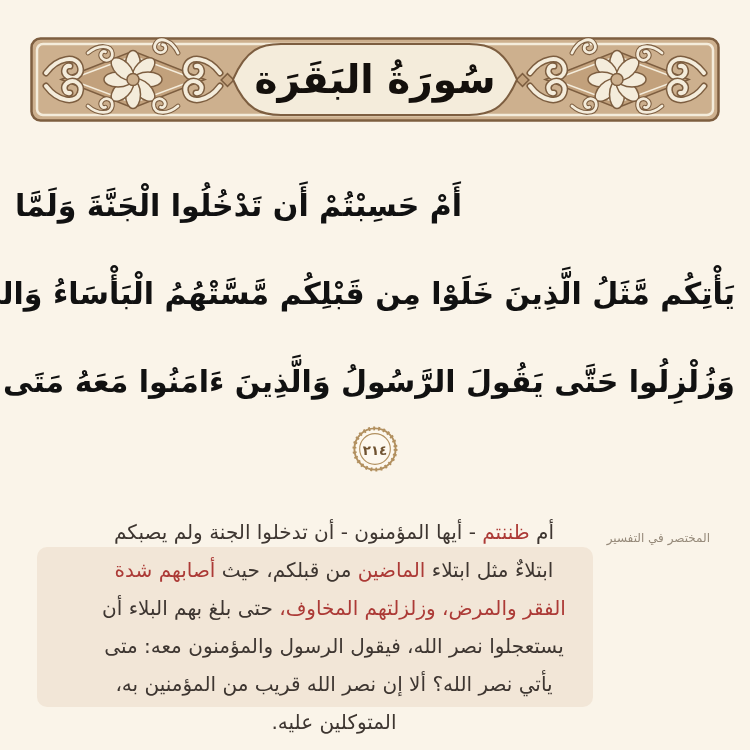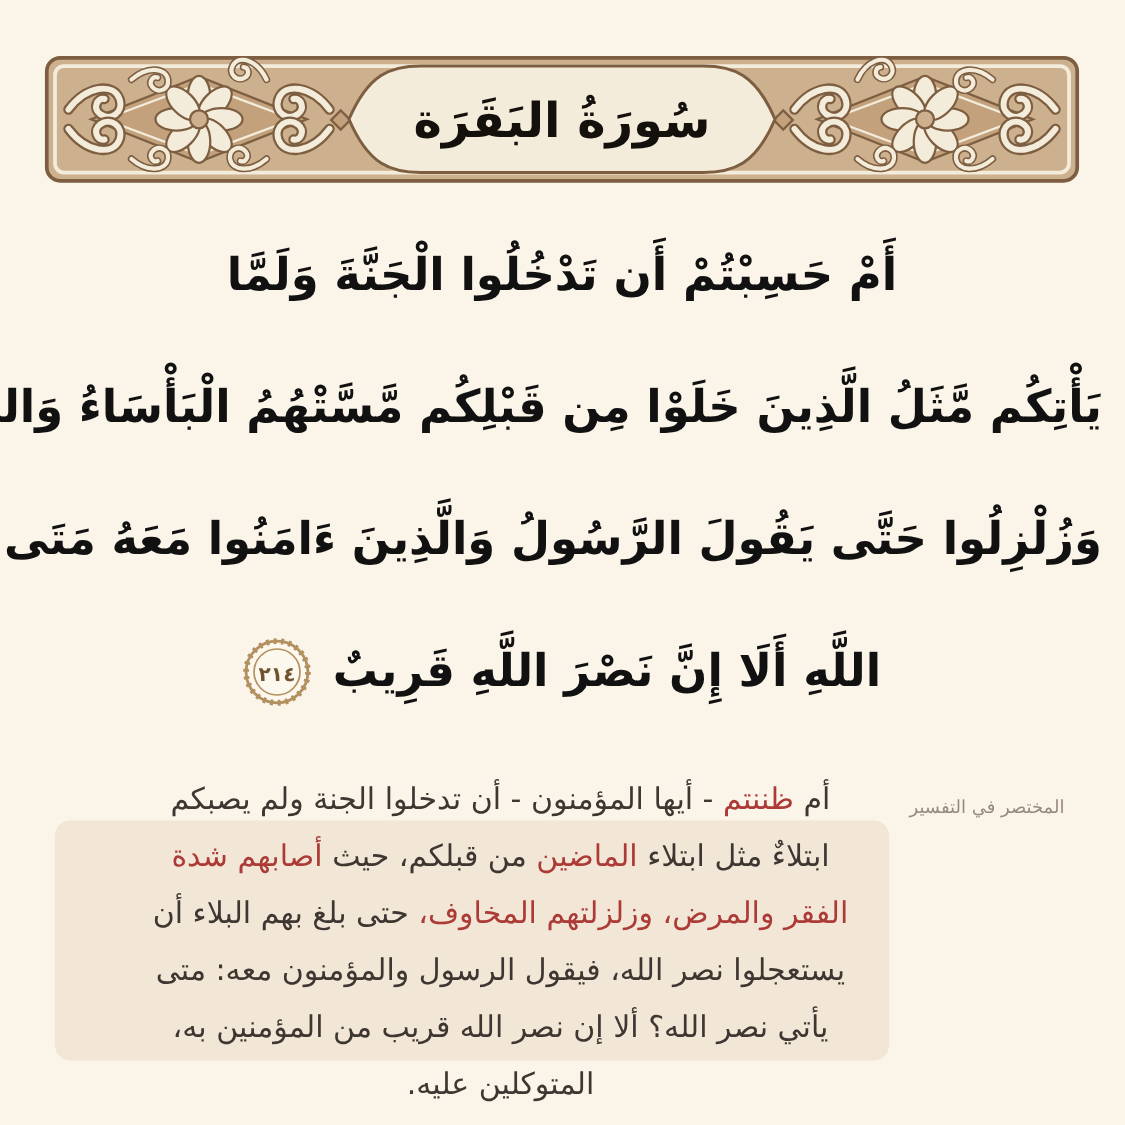"سُورَةُ البَقَرَة" .band-title { font-size: 32px -> 39px }
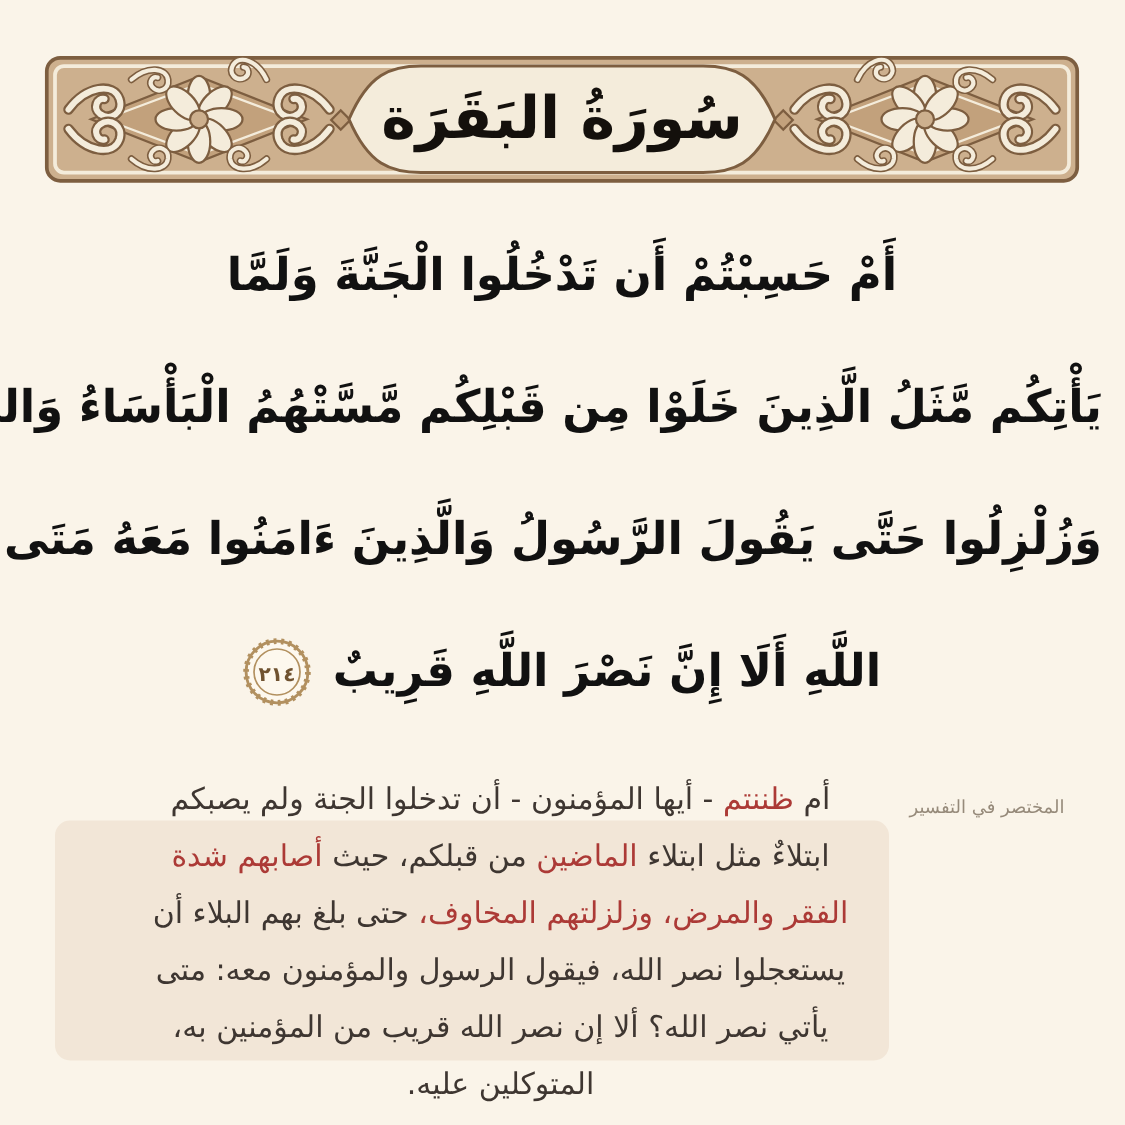"أَمْ حَسِبْتُمْ أَن تَدْخُلُوا" .quran { text-align: center -> left; top: 140px -> 162px }
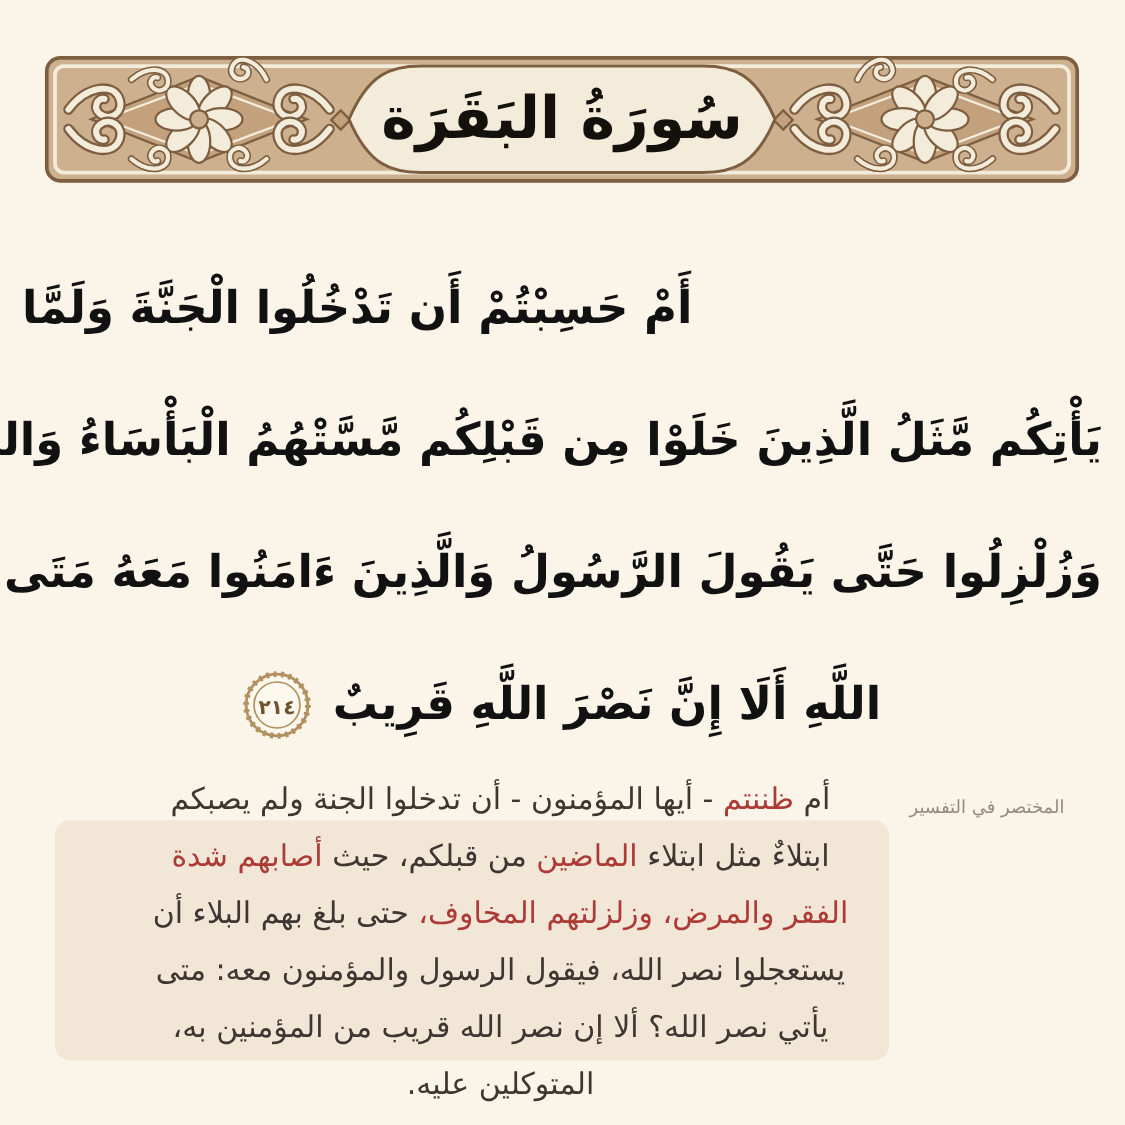"اللَّهِ أَلَا إِنَّ نَصْرَ اللَّهِ" span { html: <span>اللَّهِ أَلَا إِنَّ نَصْرَ اللَّهِ قَرِيبٌ</span> -> none }
